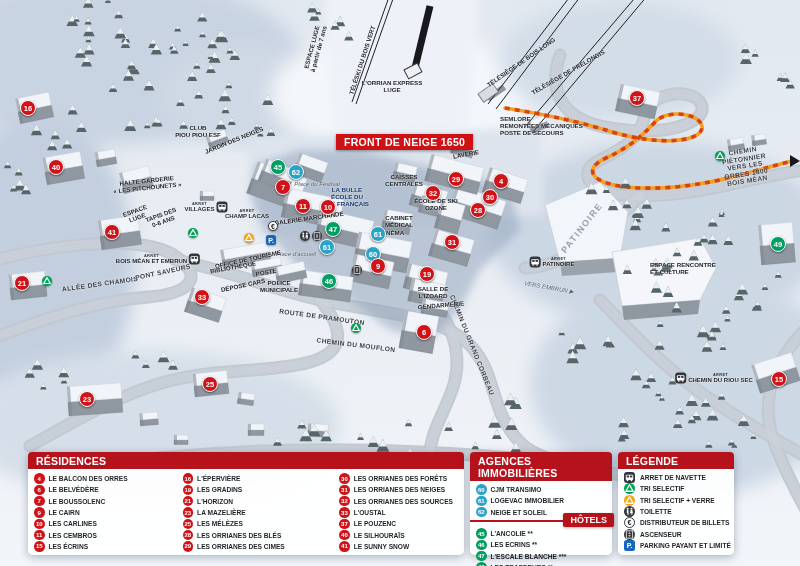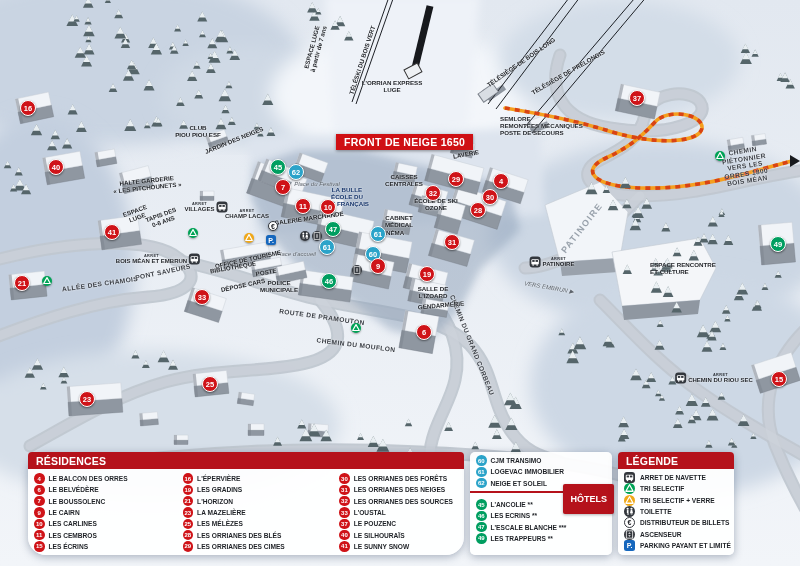"RÉSIDENCES" #panel-res { border-radius: 18px -> none }
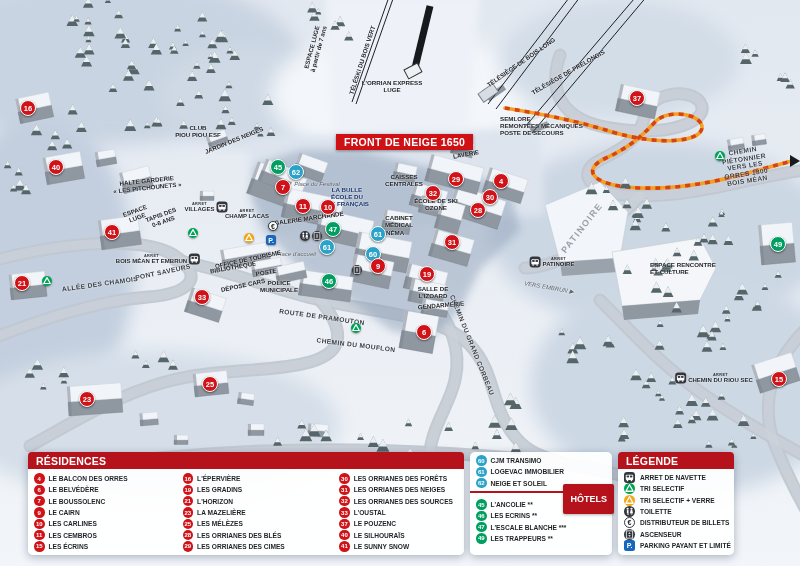"AGENCES IMMOBILIÈRES" div.panel-header { html: none -> <div>AGENCES IMMOBILIÈRES</div> }
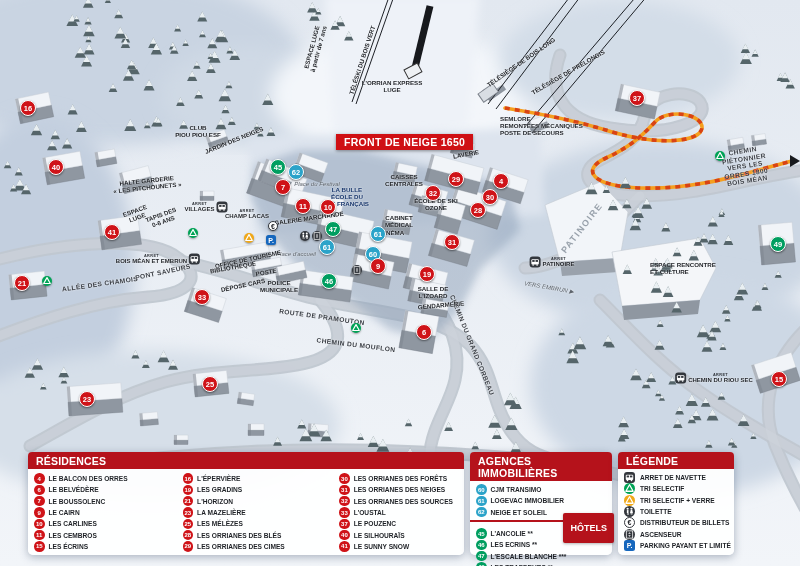"HÔTELS" .hotels-box { padding: 10px 7px -> 2px 7px }
